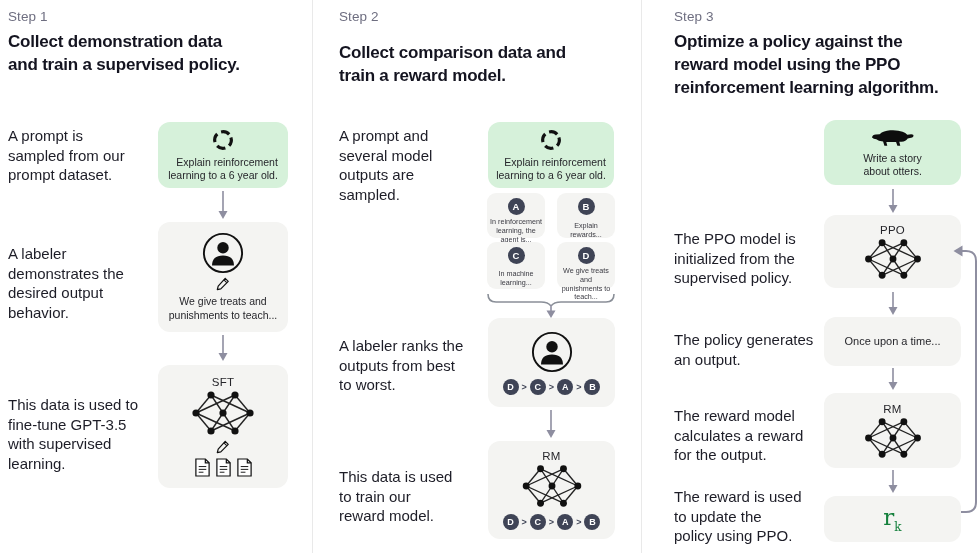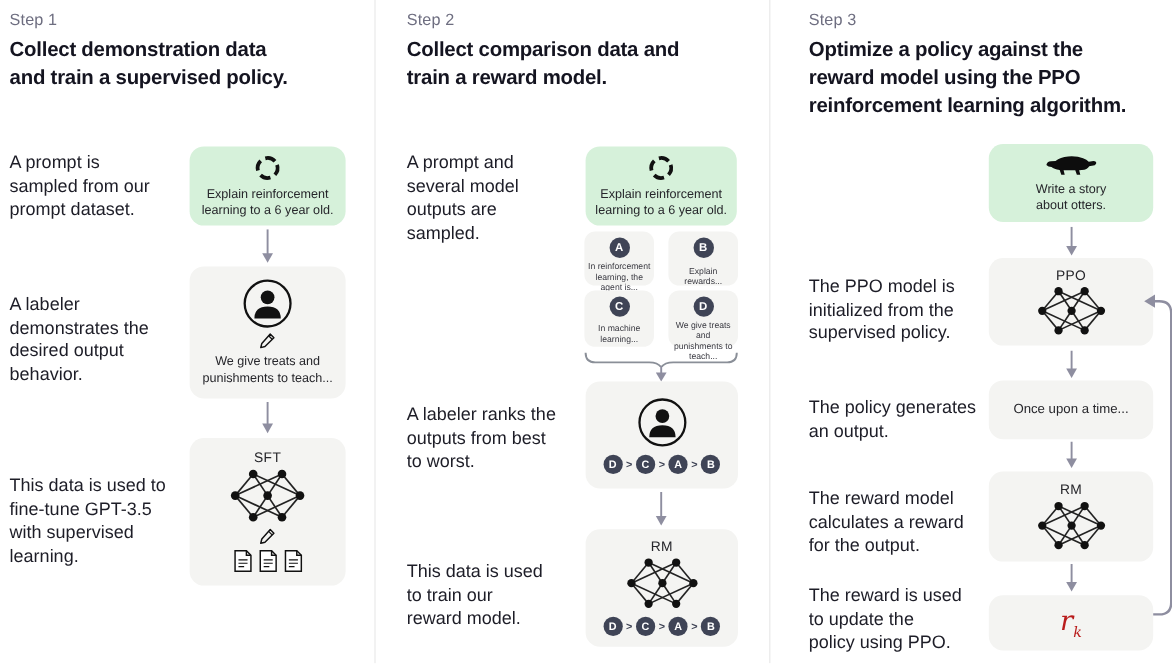"Collect comparison data and" h2.title { top: 30px -> 41px }
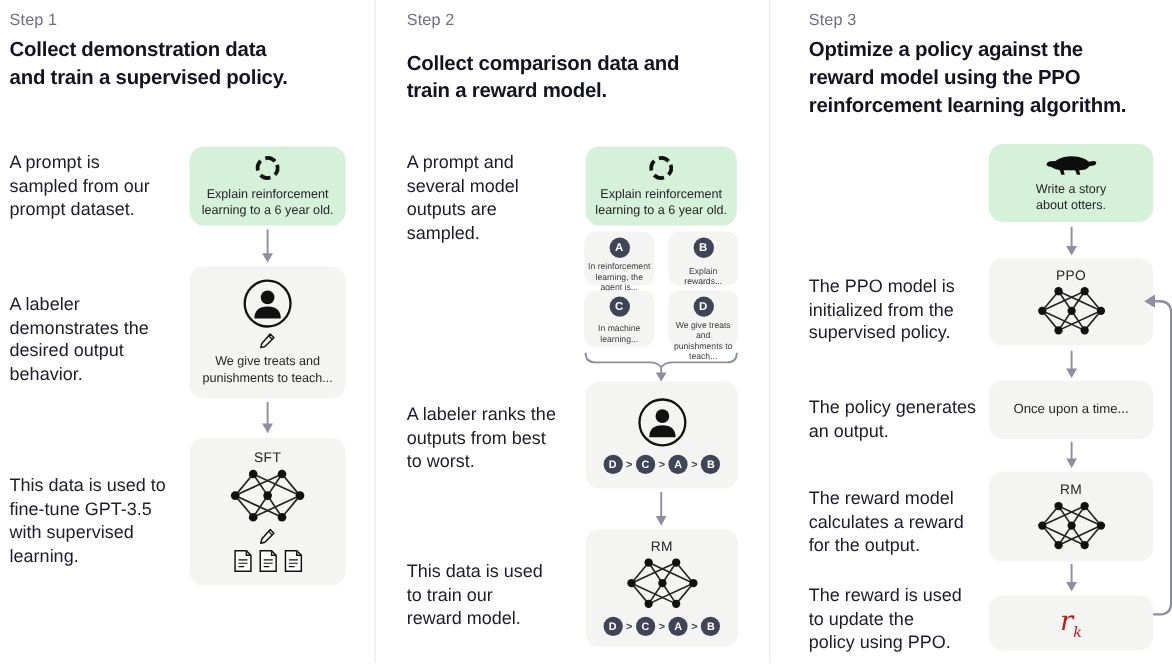"Explain reinforcement" .green { text-align: none -> right }
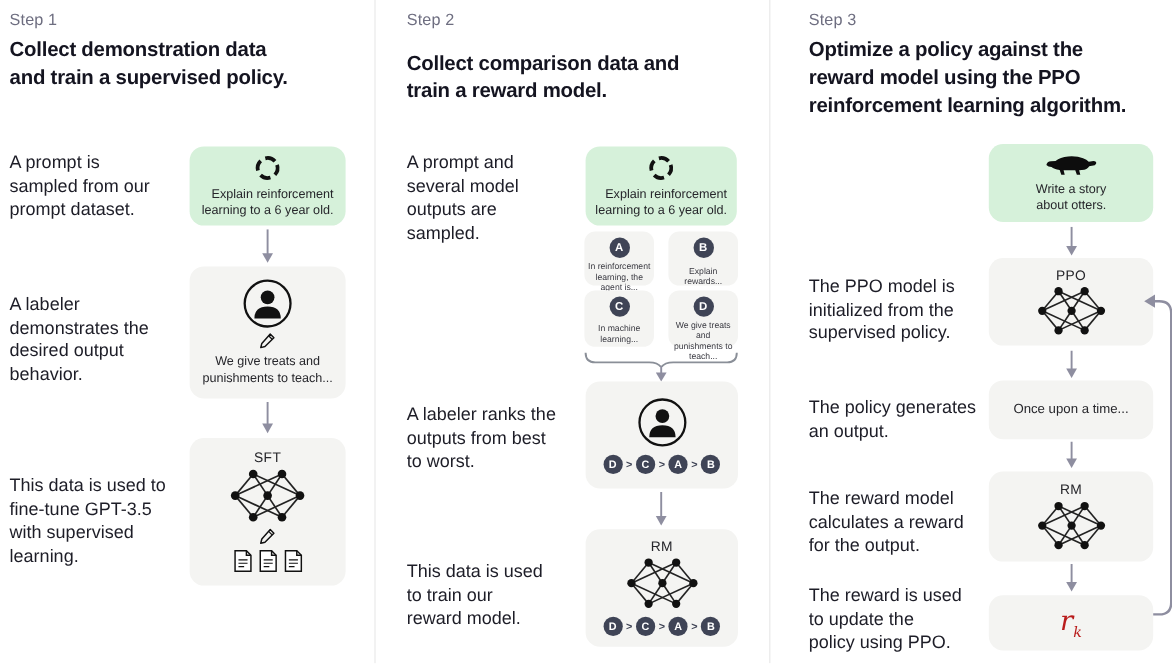"rk" .rk { color: #b91c1c -> #15803d; font-style: italic -> none }
